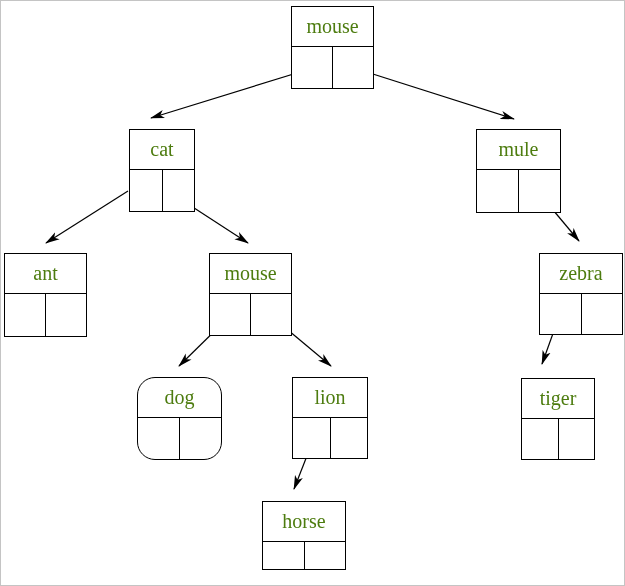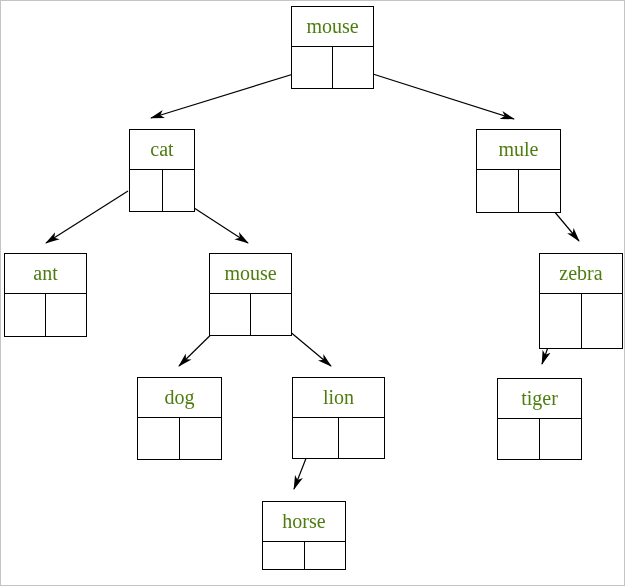"zebra" div.node { height: 96px -> 82px }
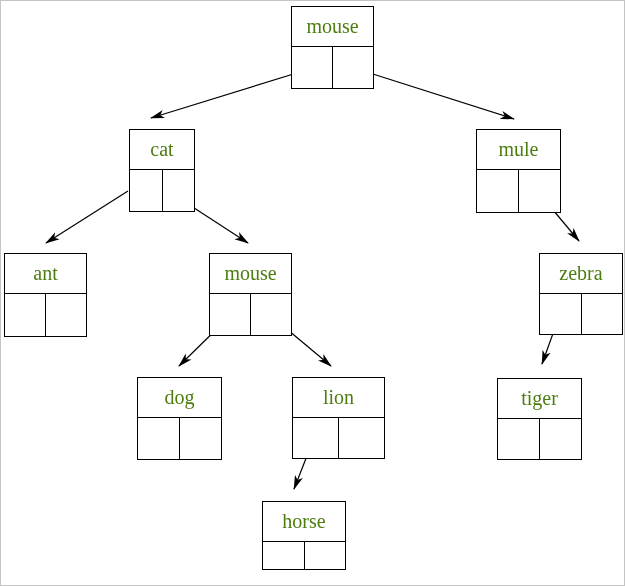"dog" div.node { border-radius: none -> 18px }
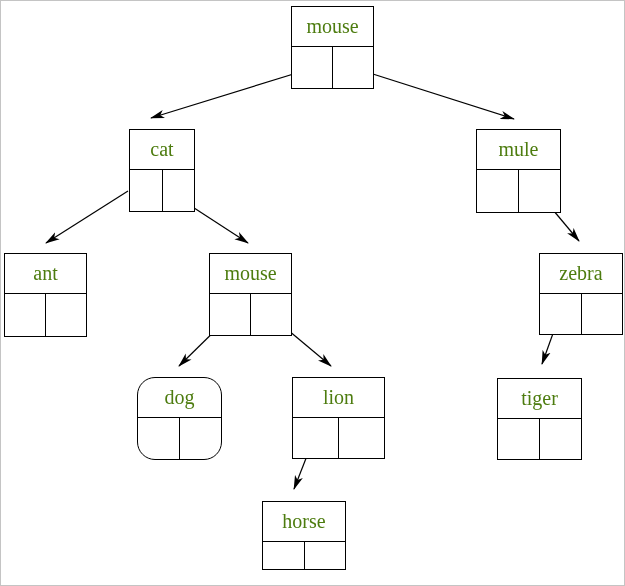"lion" div.node { width: 93px -> 76px }
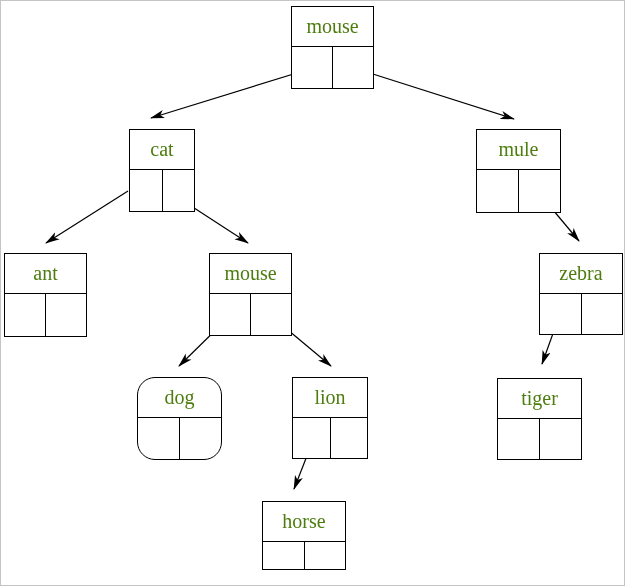"tiger" div.node { left: 496px -> 520px; width: 85px -> 74px }
